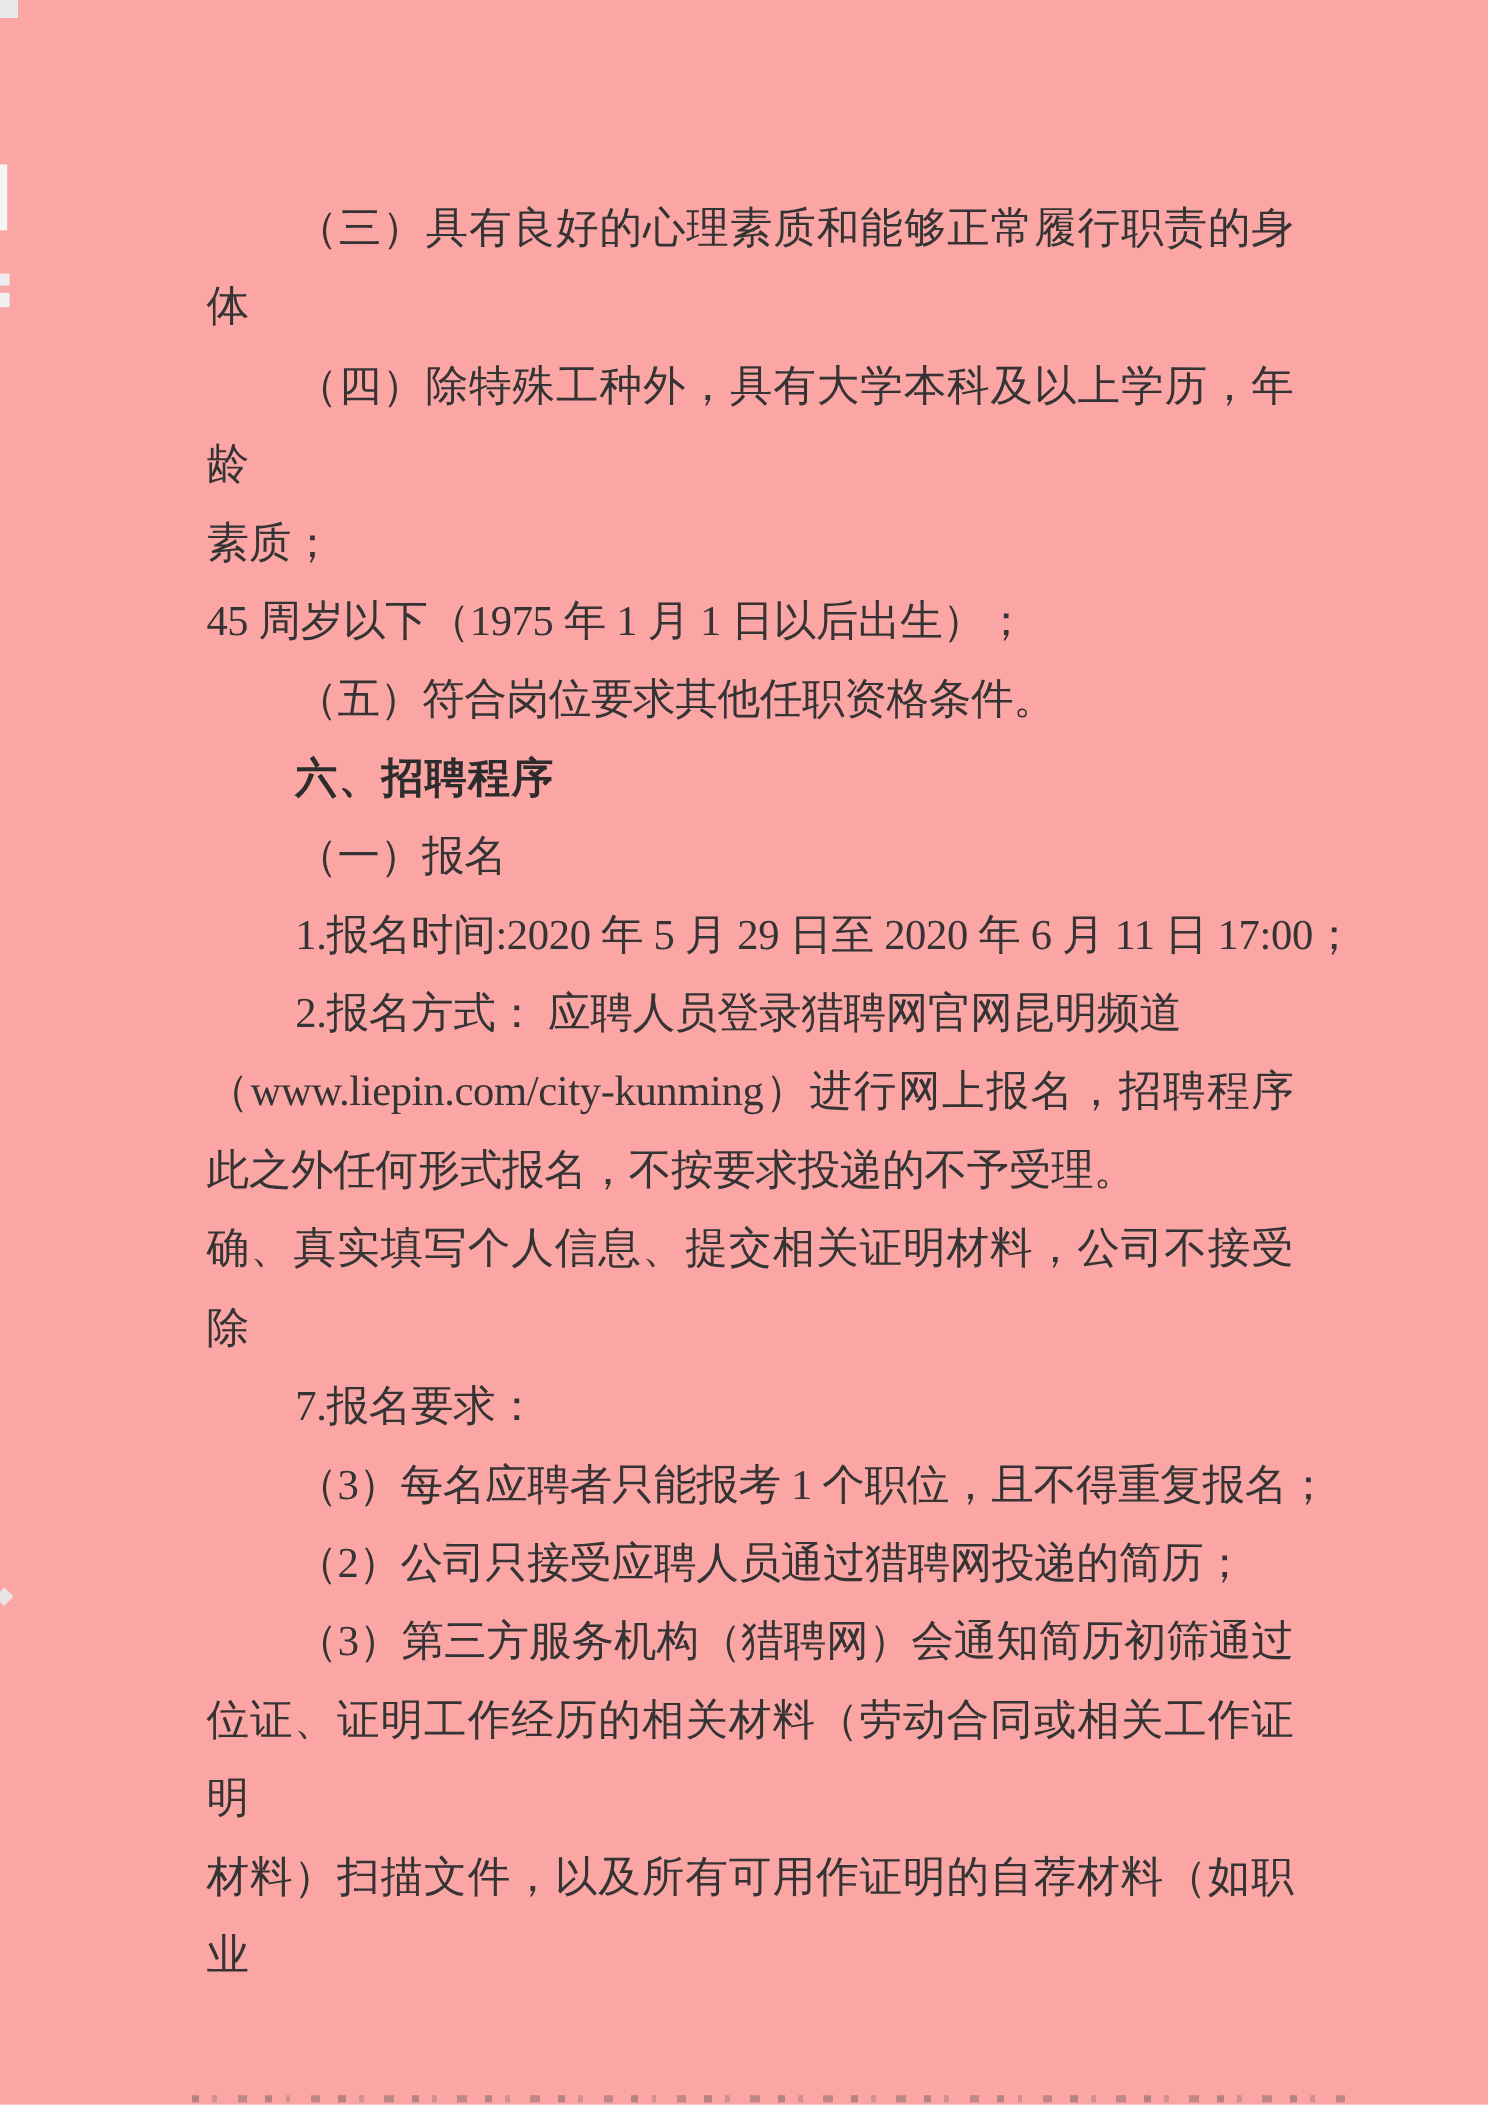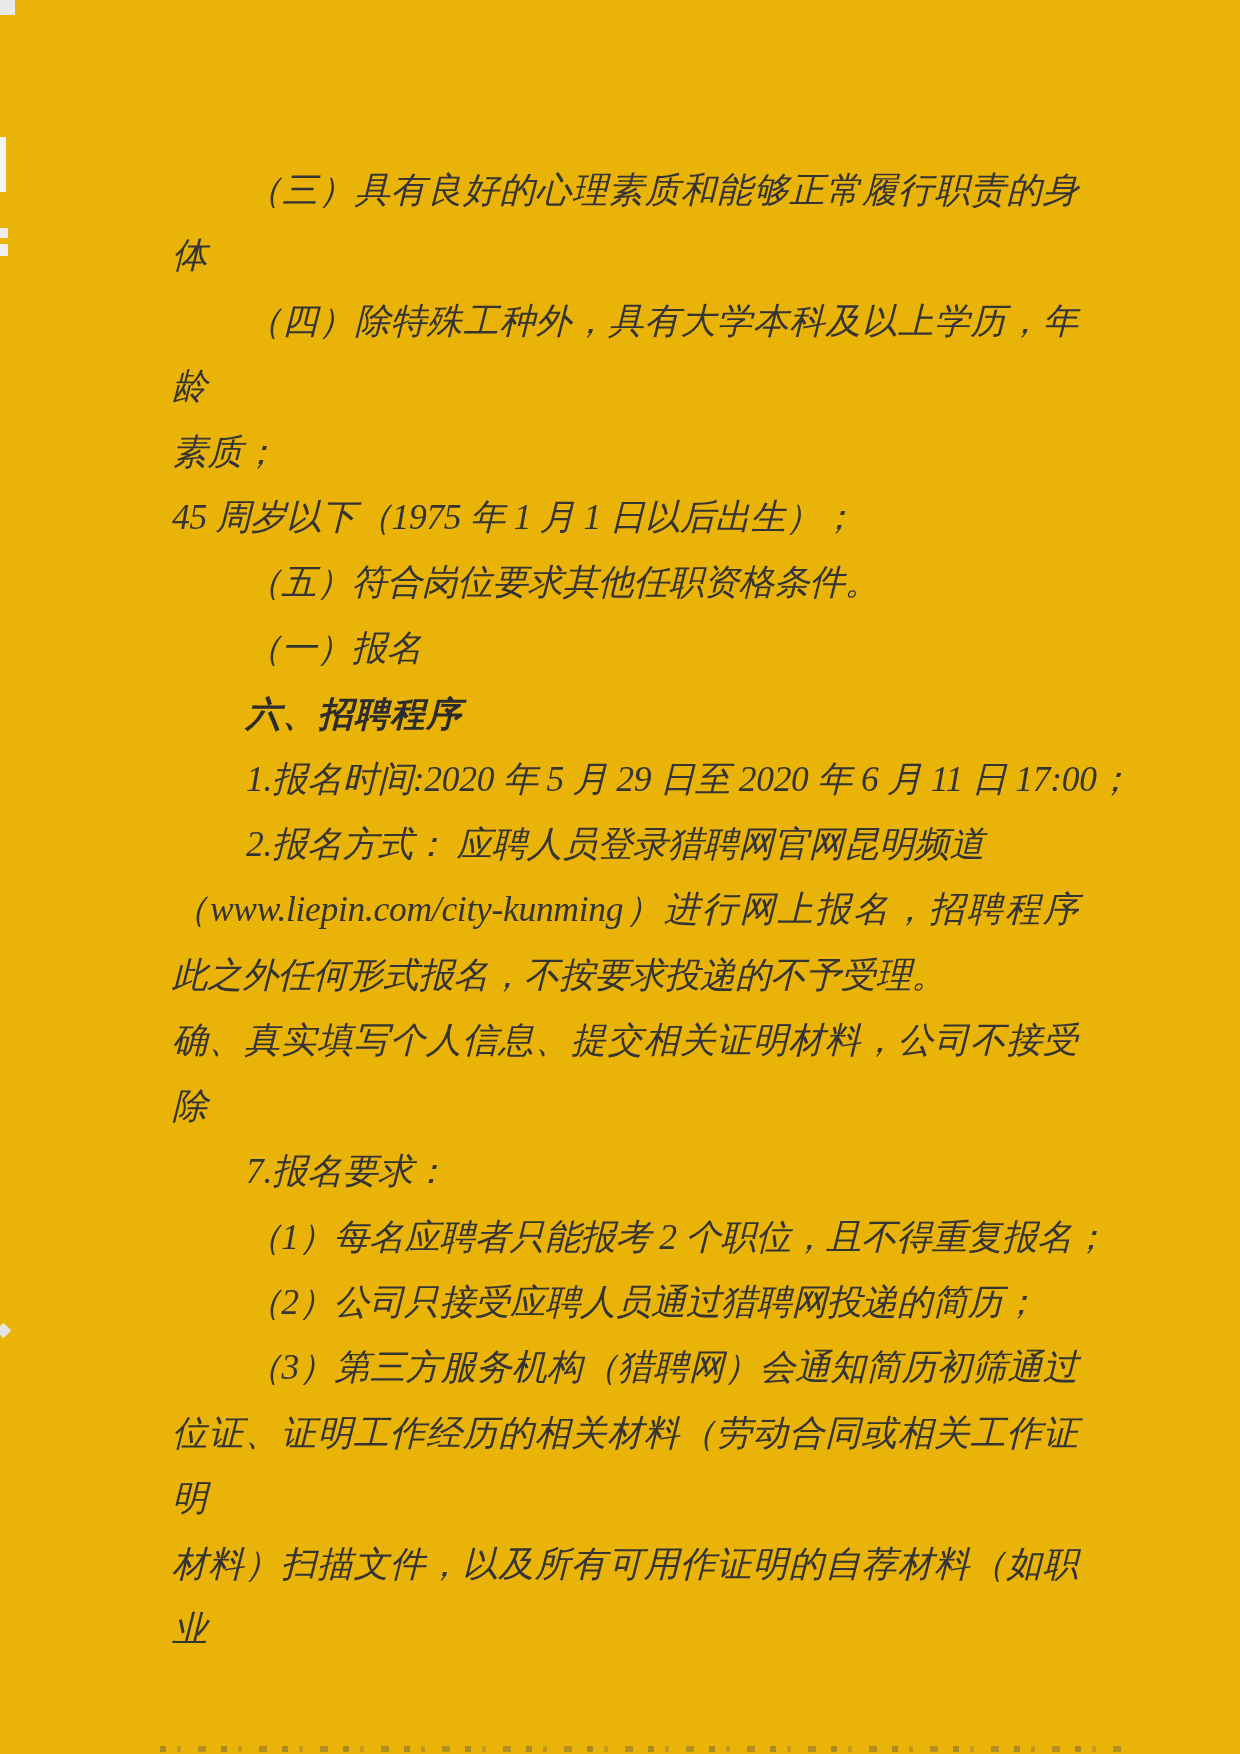"（三）具有良好的心理素质和能够正常履行职责的身体" .page { background: #eab308 -> #fca5a5; font-style: italic -> none }
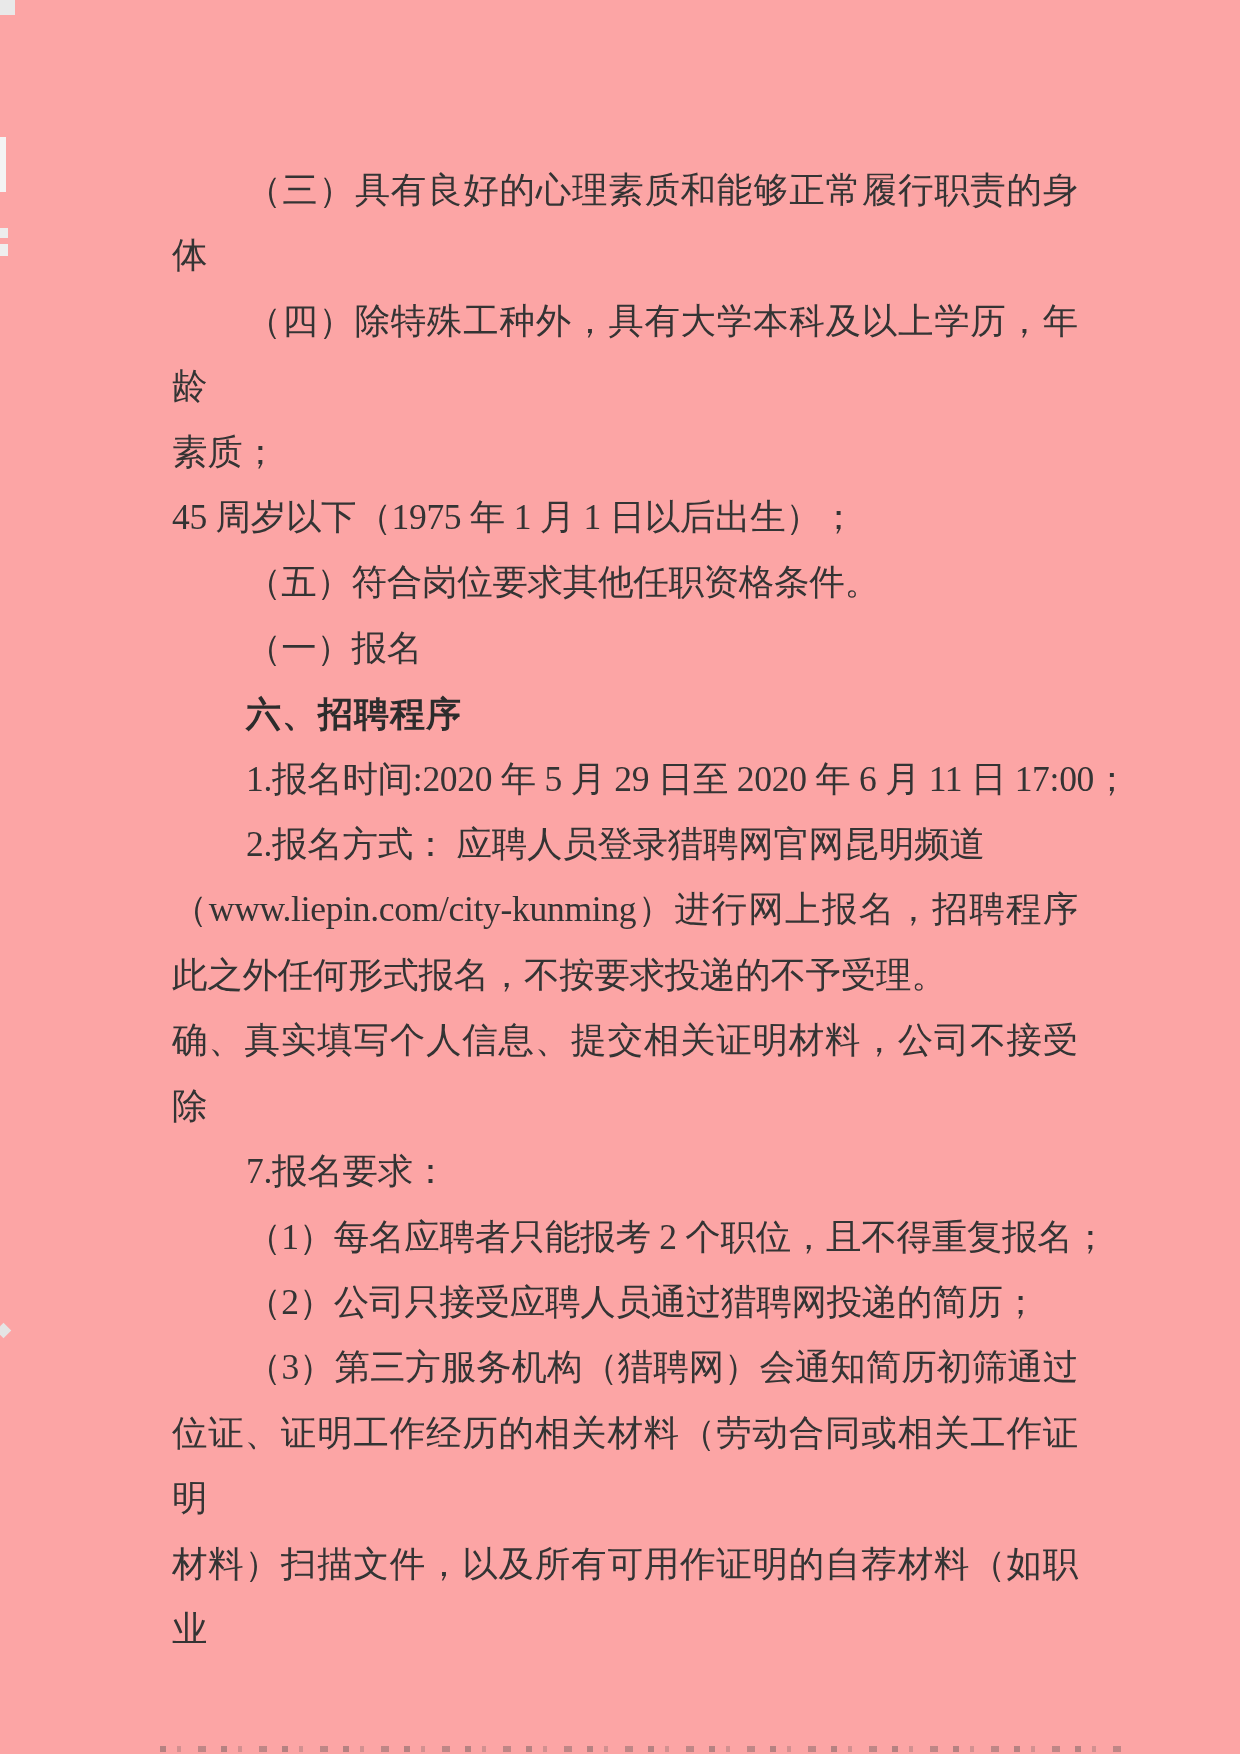"（一）报名" div.line { order: before "六、招聘程序" -> after "六、招聘程序" }
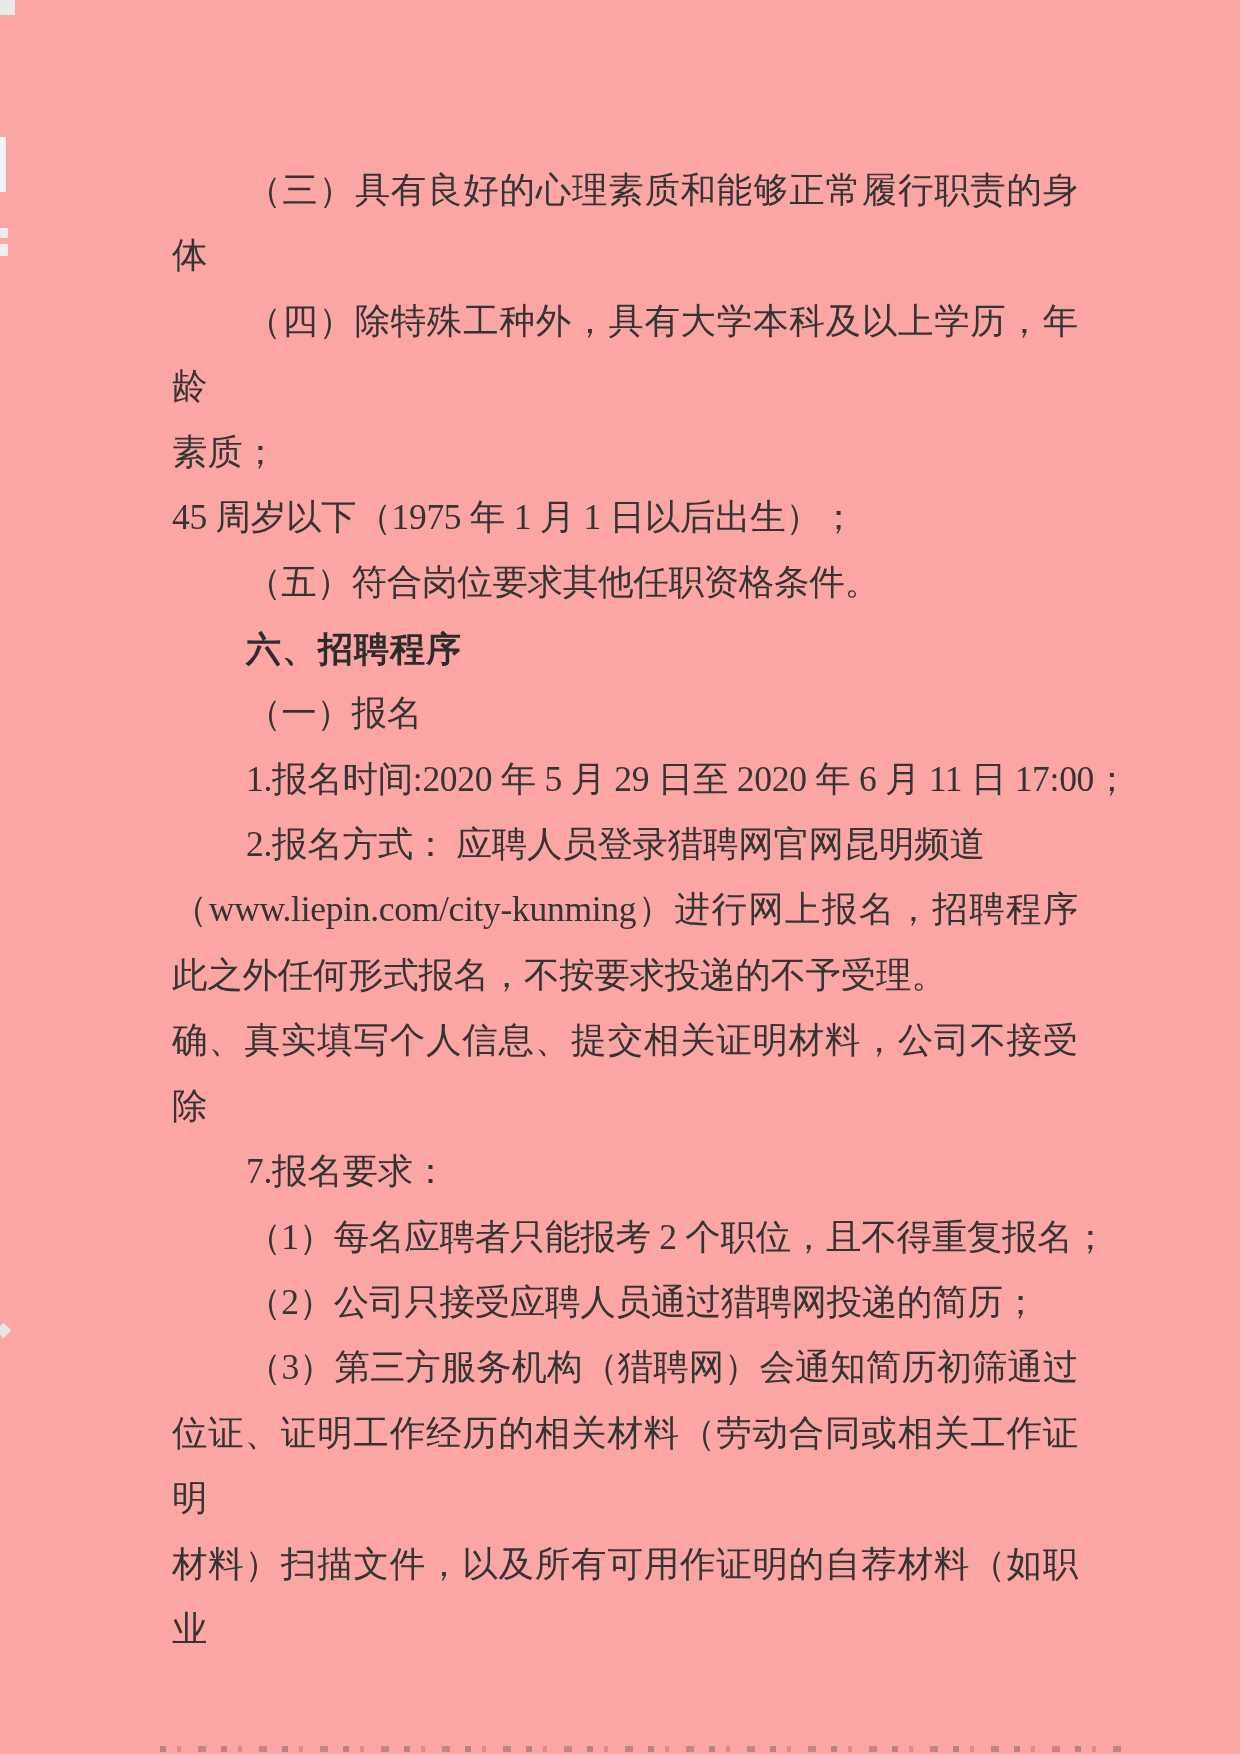"（1）每名应聘者只能报考 2 个职位，且不得重复报名；" div.line { text: 1）每名应聘者只能报考 2 -> 3）每名应聘者只能报考 1 }
